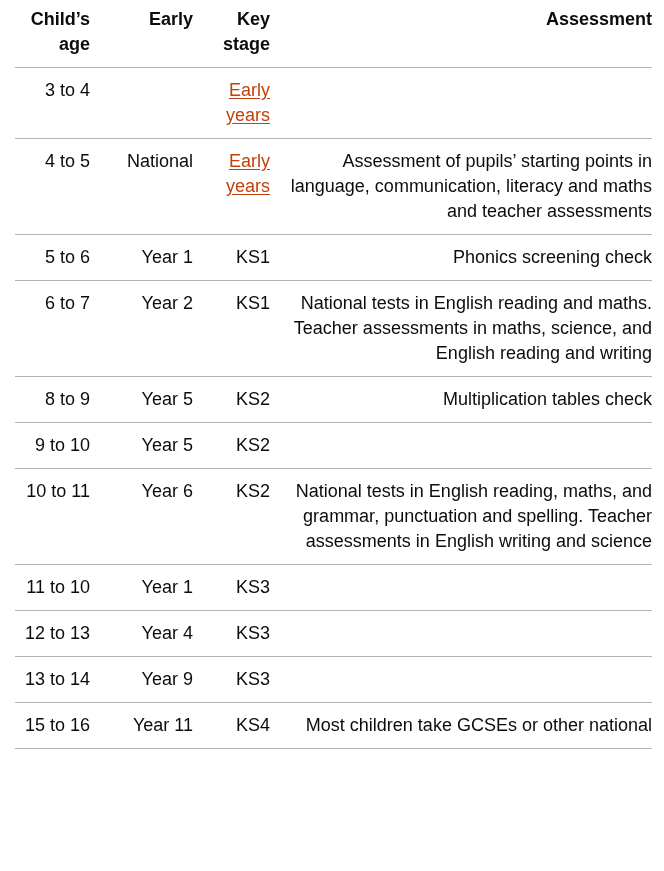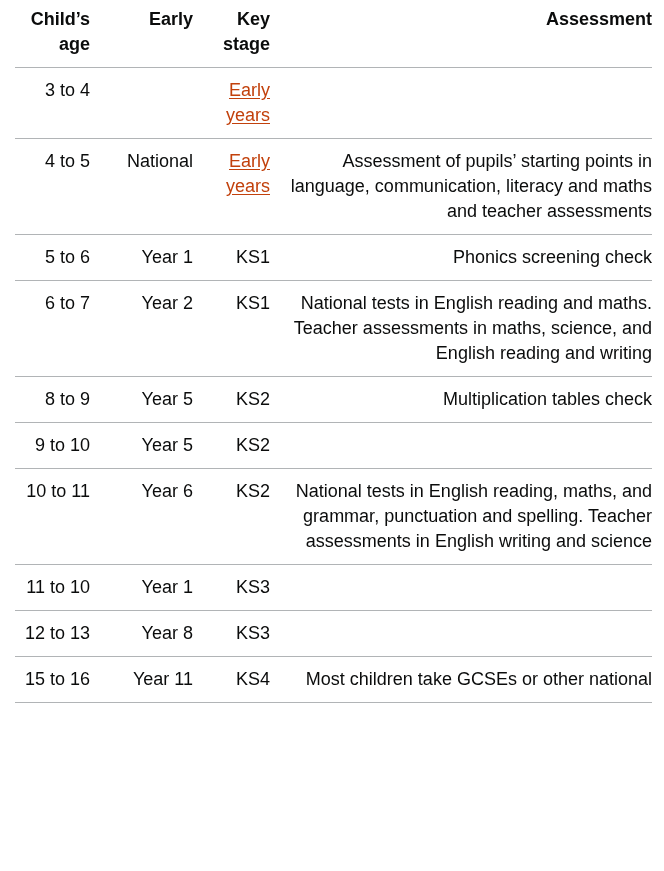"Year 8" td { text: 8 -> 4 }
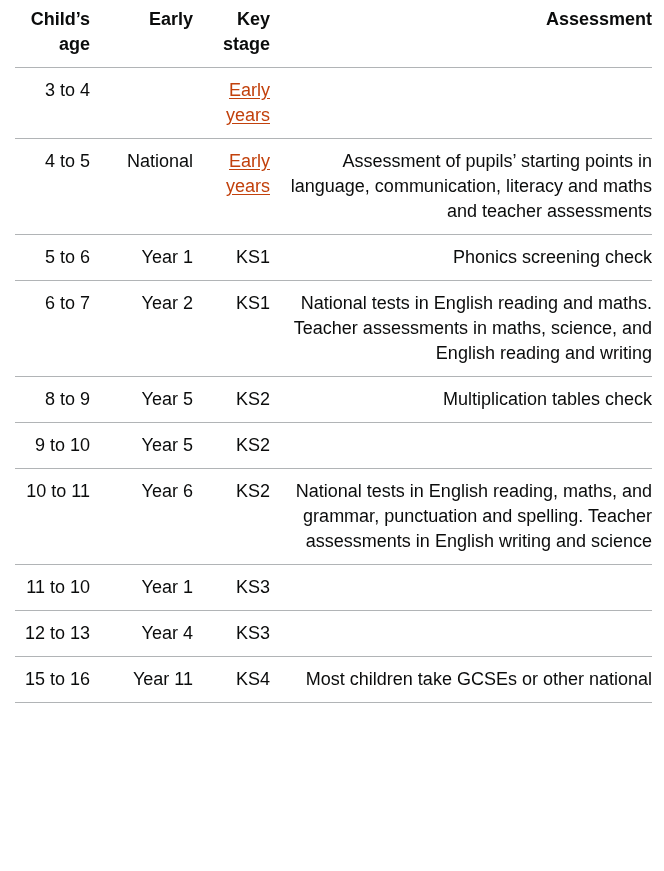"13 to 14" tr { html: none -> <tr> <th>13 to 14</th> <td>Year 9</td> <td>KS3</td> <td></td> </tr> }
